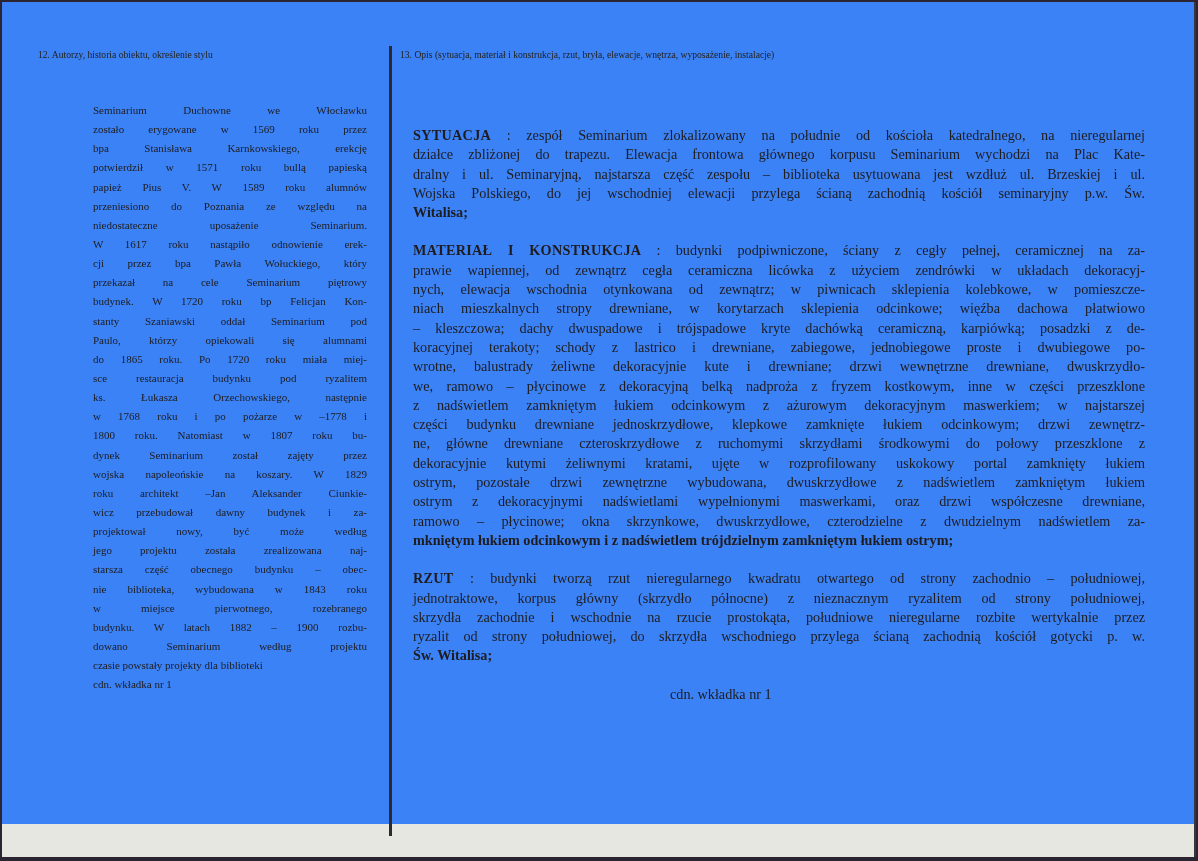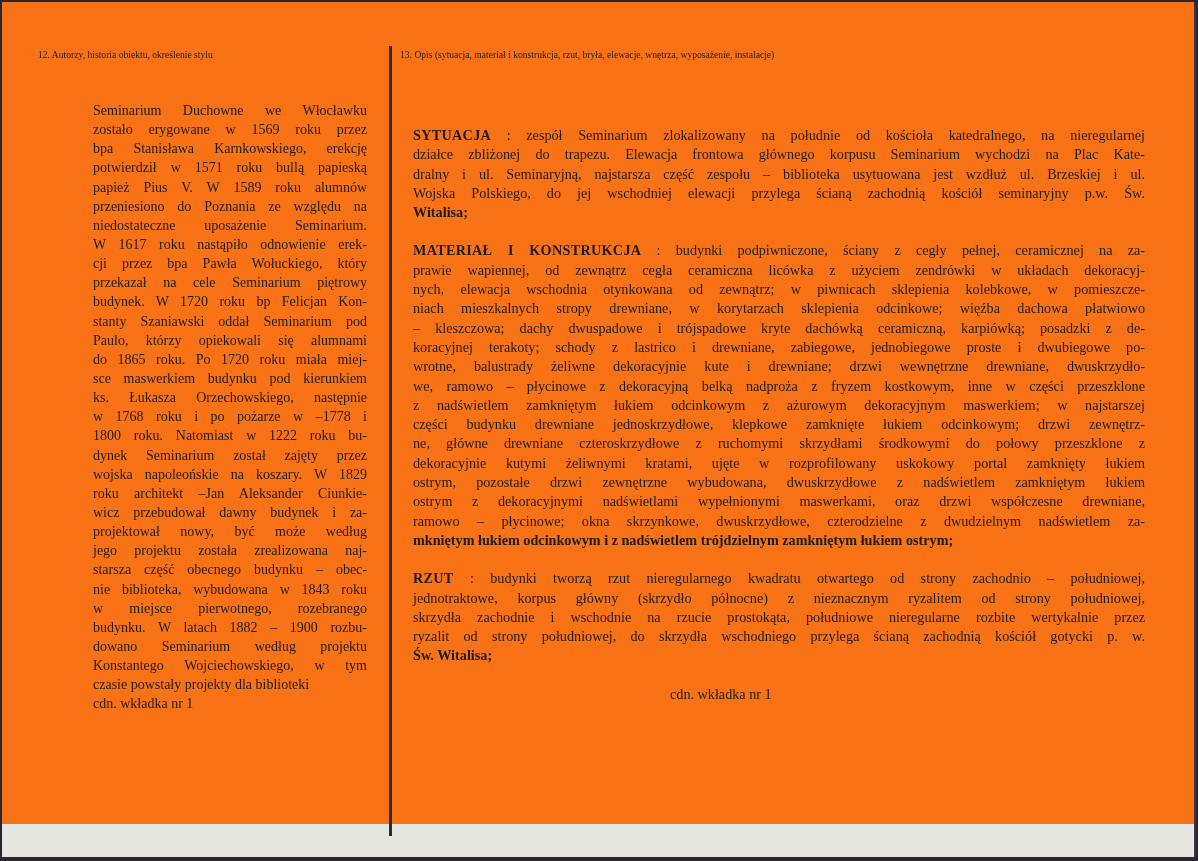"12. Autorzy, historia obiektu," .page { background: #f97316 -> #3b82f6 }
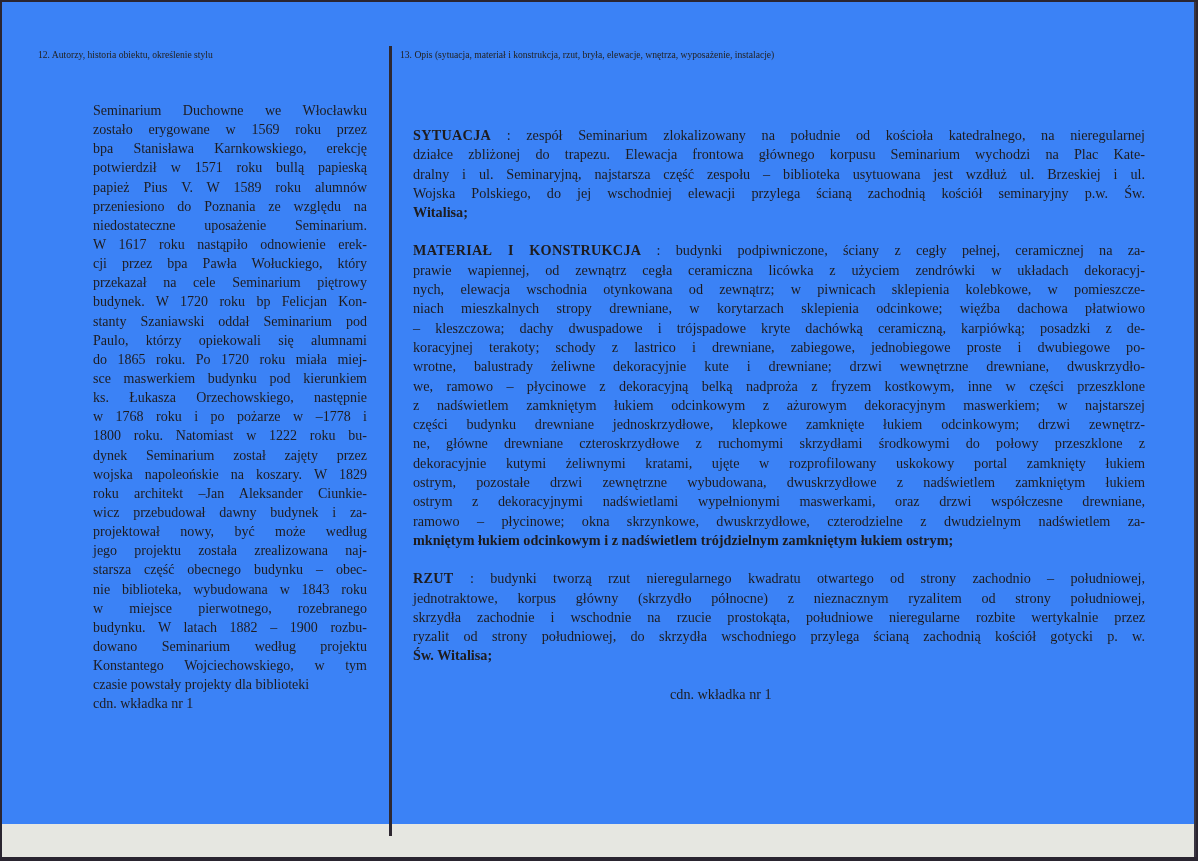"Seminarium Duchowne we Włocławku" .left-col { font-size: 14px -> 11px }
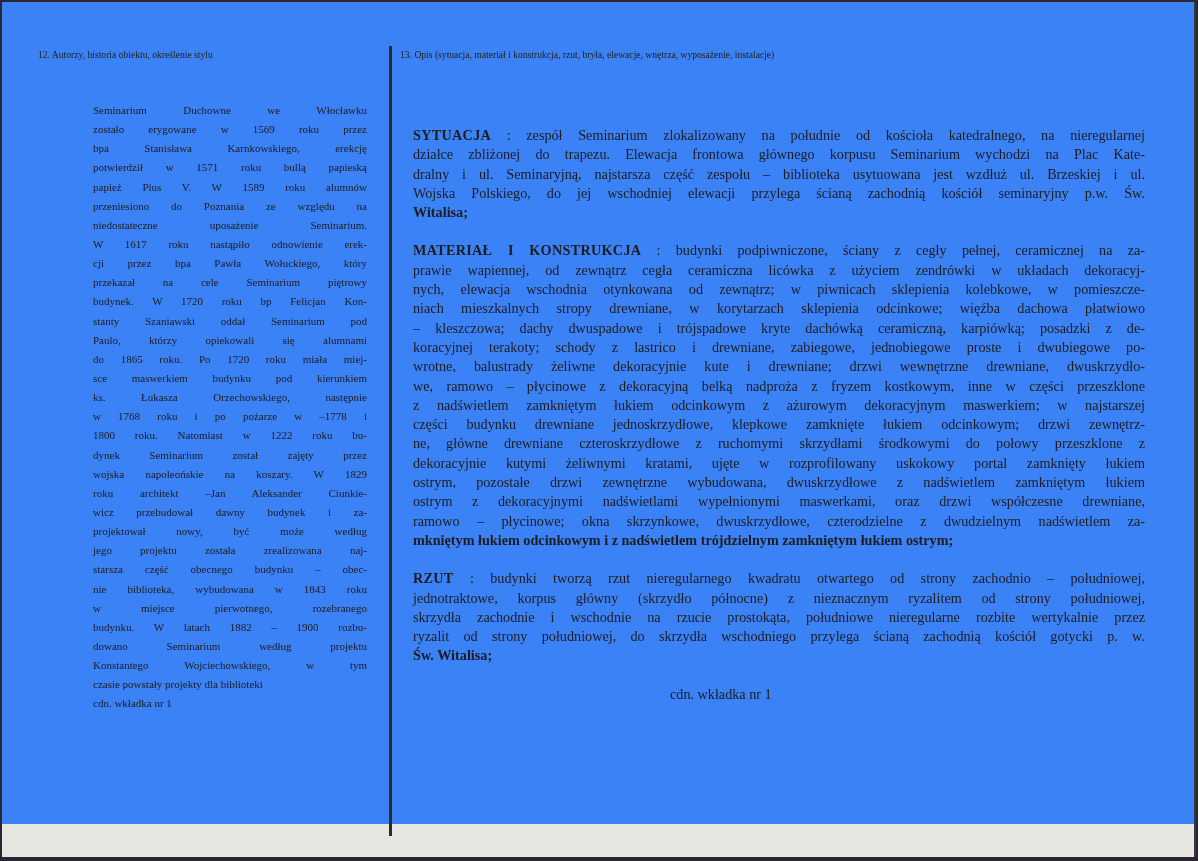"sce maswerkiem budynku pod kierunkiem" span.line { text: maswerkiem budynku pod kierunkiem -> restauracja budynku pod ryzalitem }
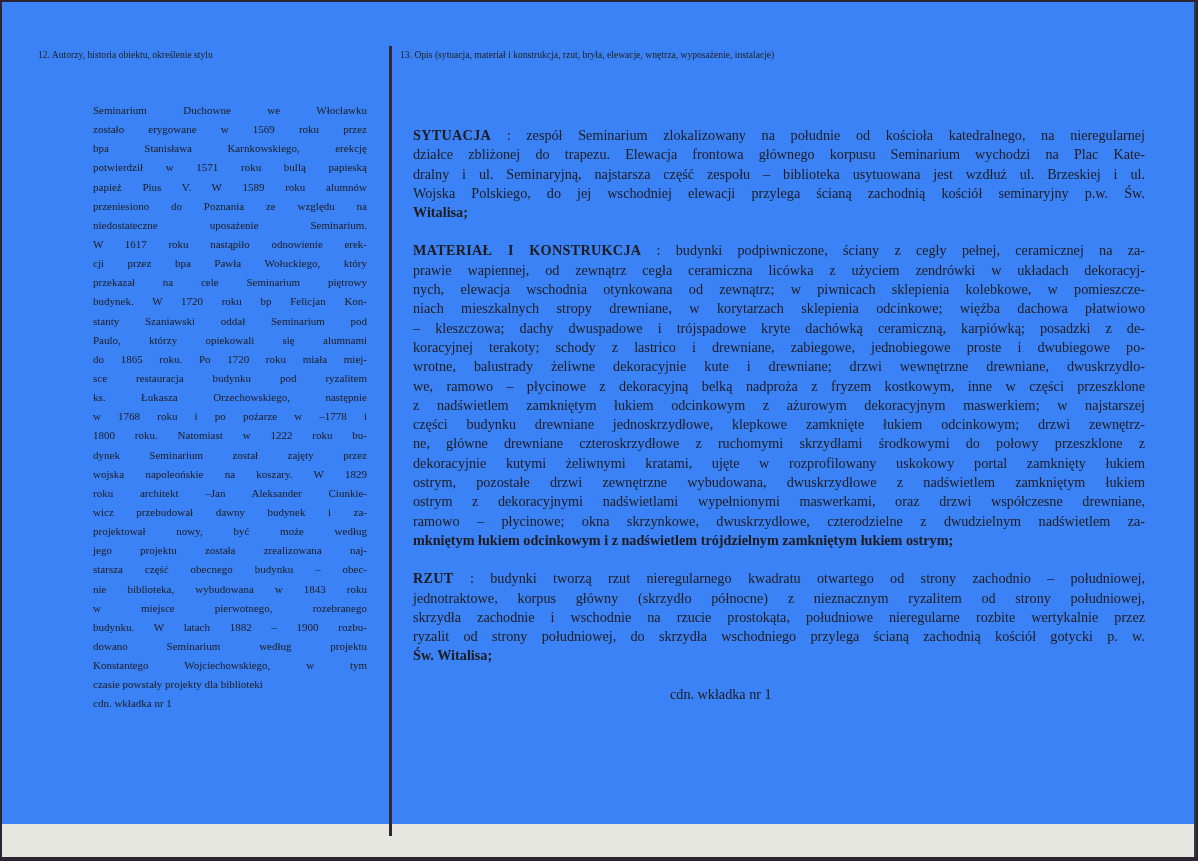"1800 roku. Natomiast w 1222" span.line { text: 1222 -> 1807 }
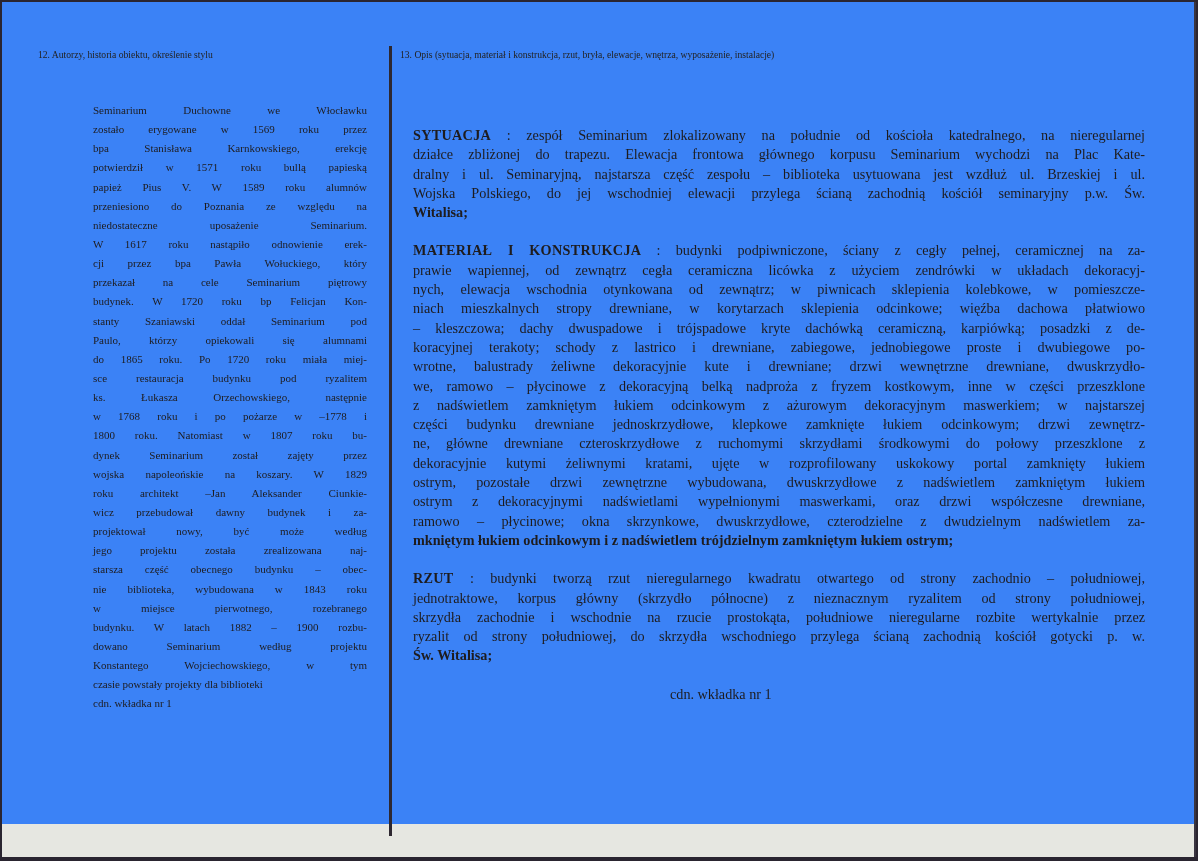"Konstantego Wojciechowskiego, w tym" span.line { html: <span>Konstantego Wojciechowskiego, w tym</span> -> none }
